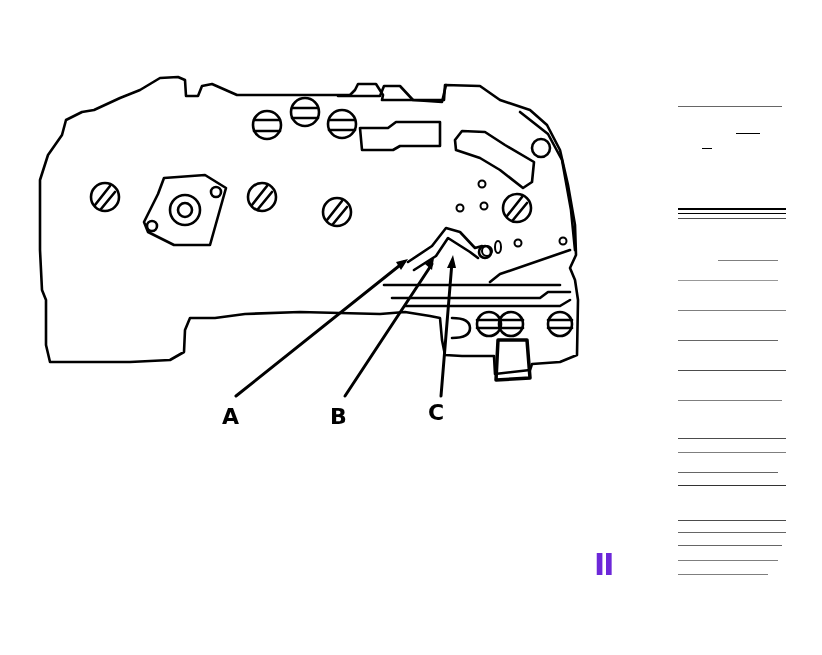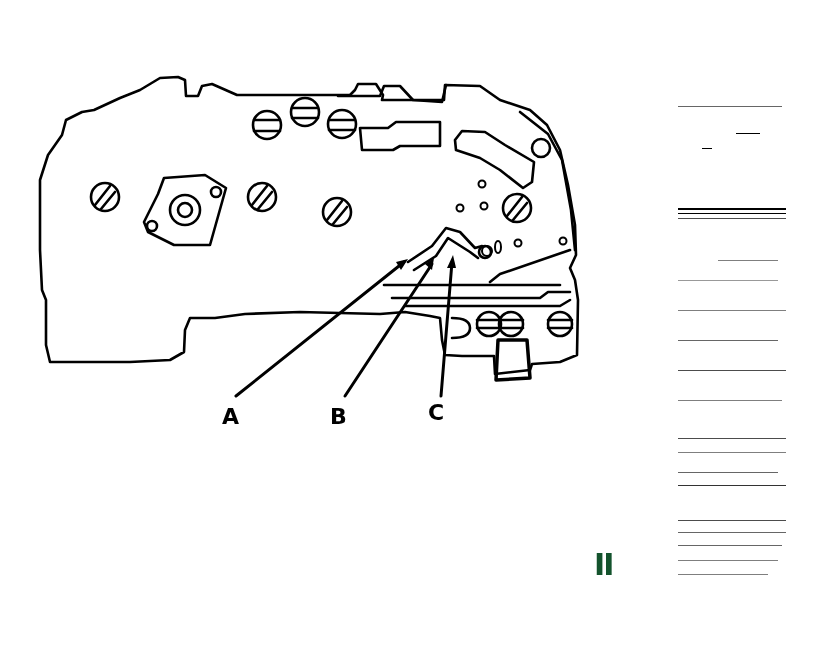"II" .marker { color: #14532d -> #6d28d9 }
